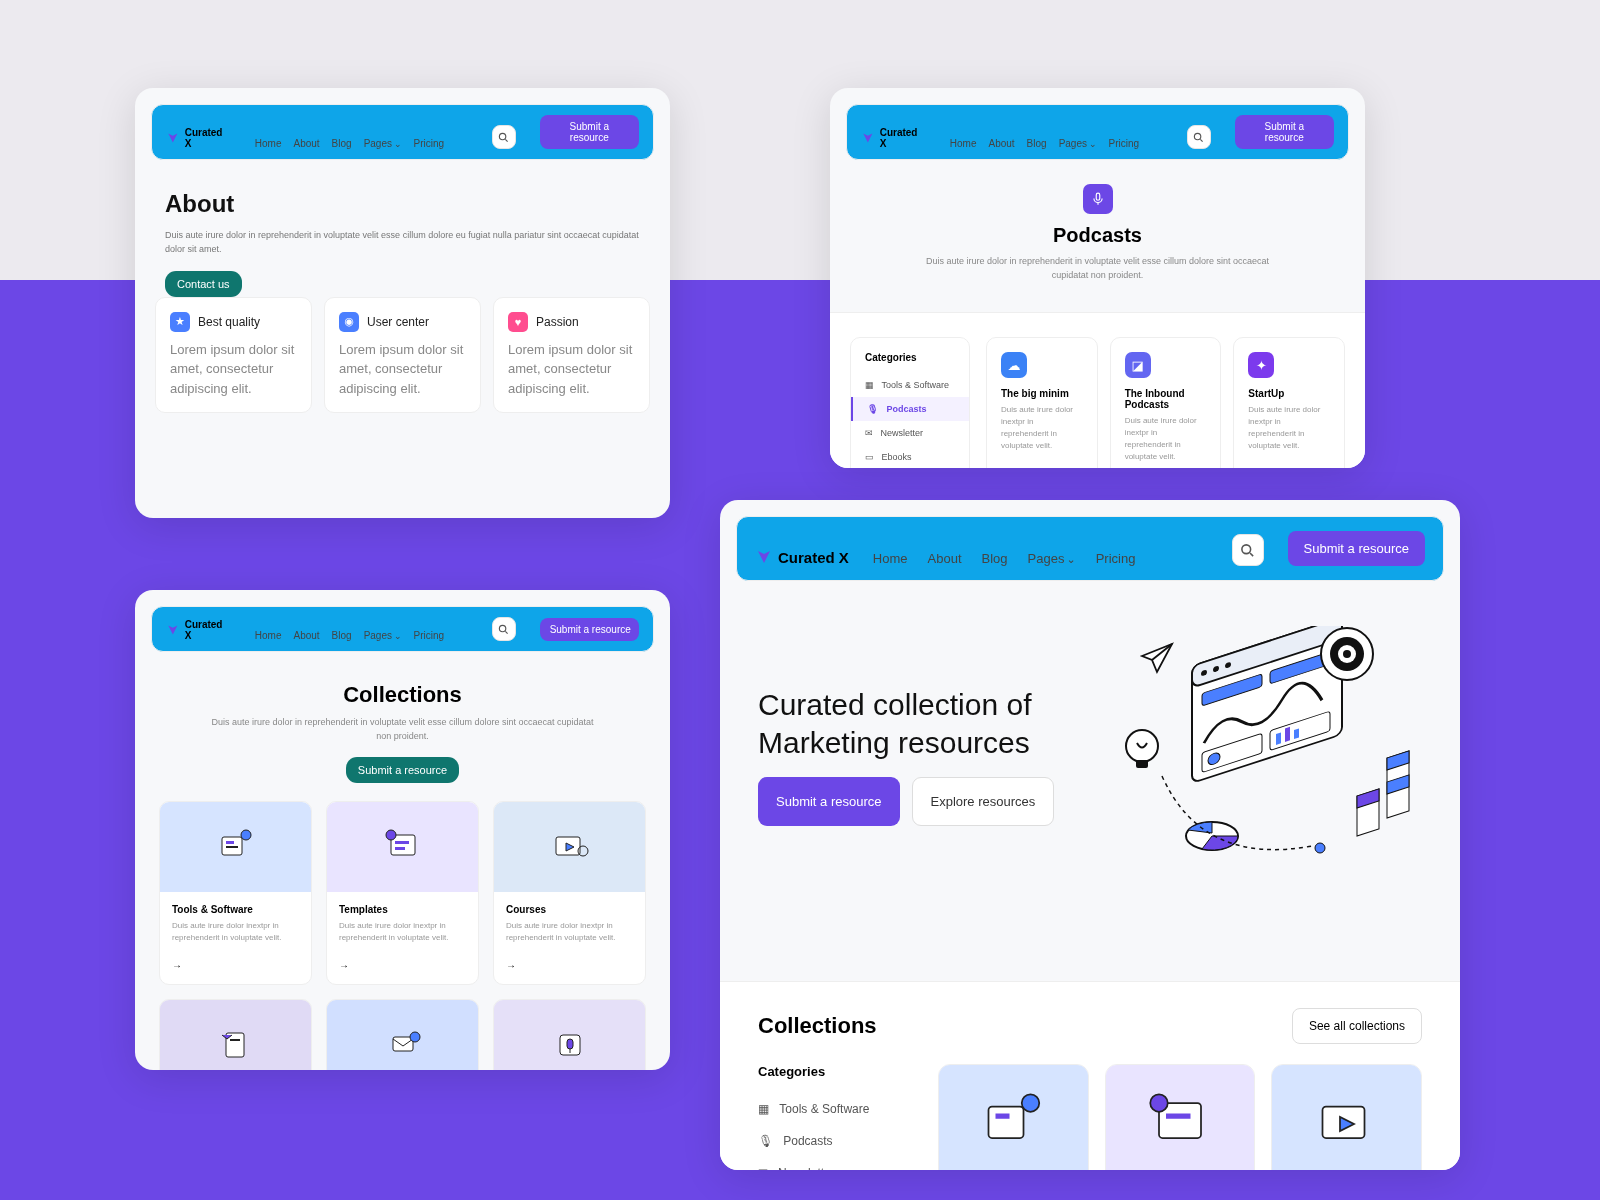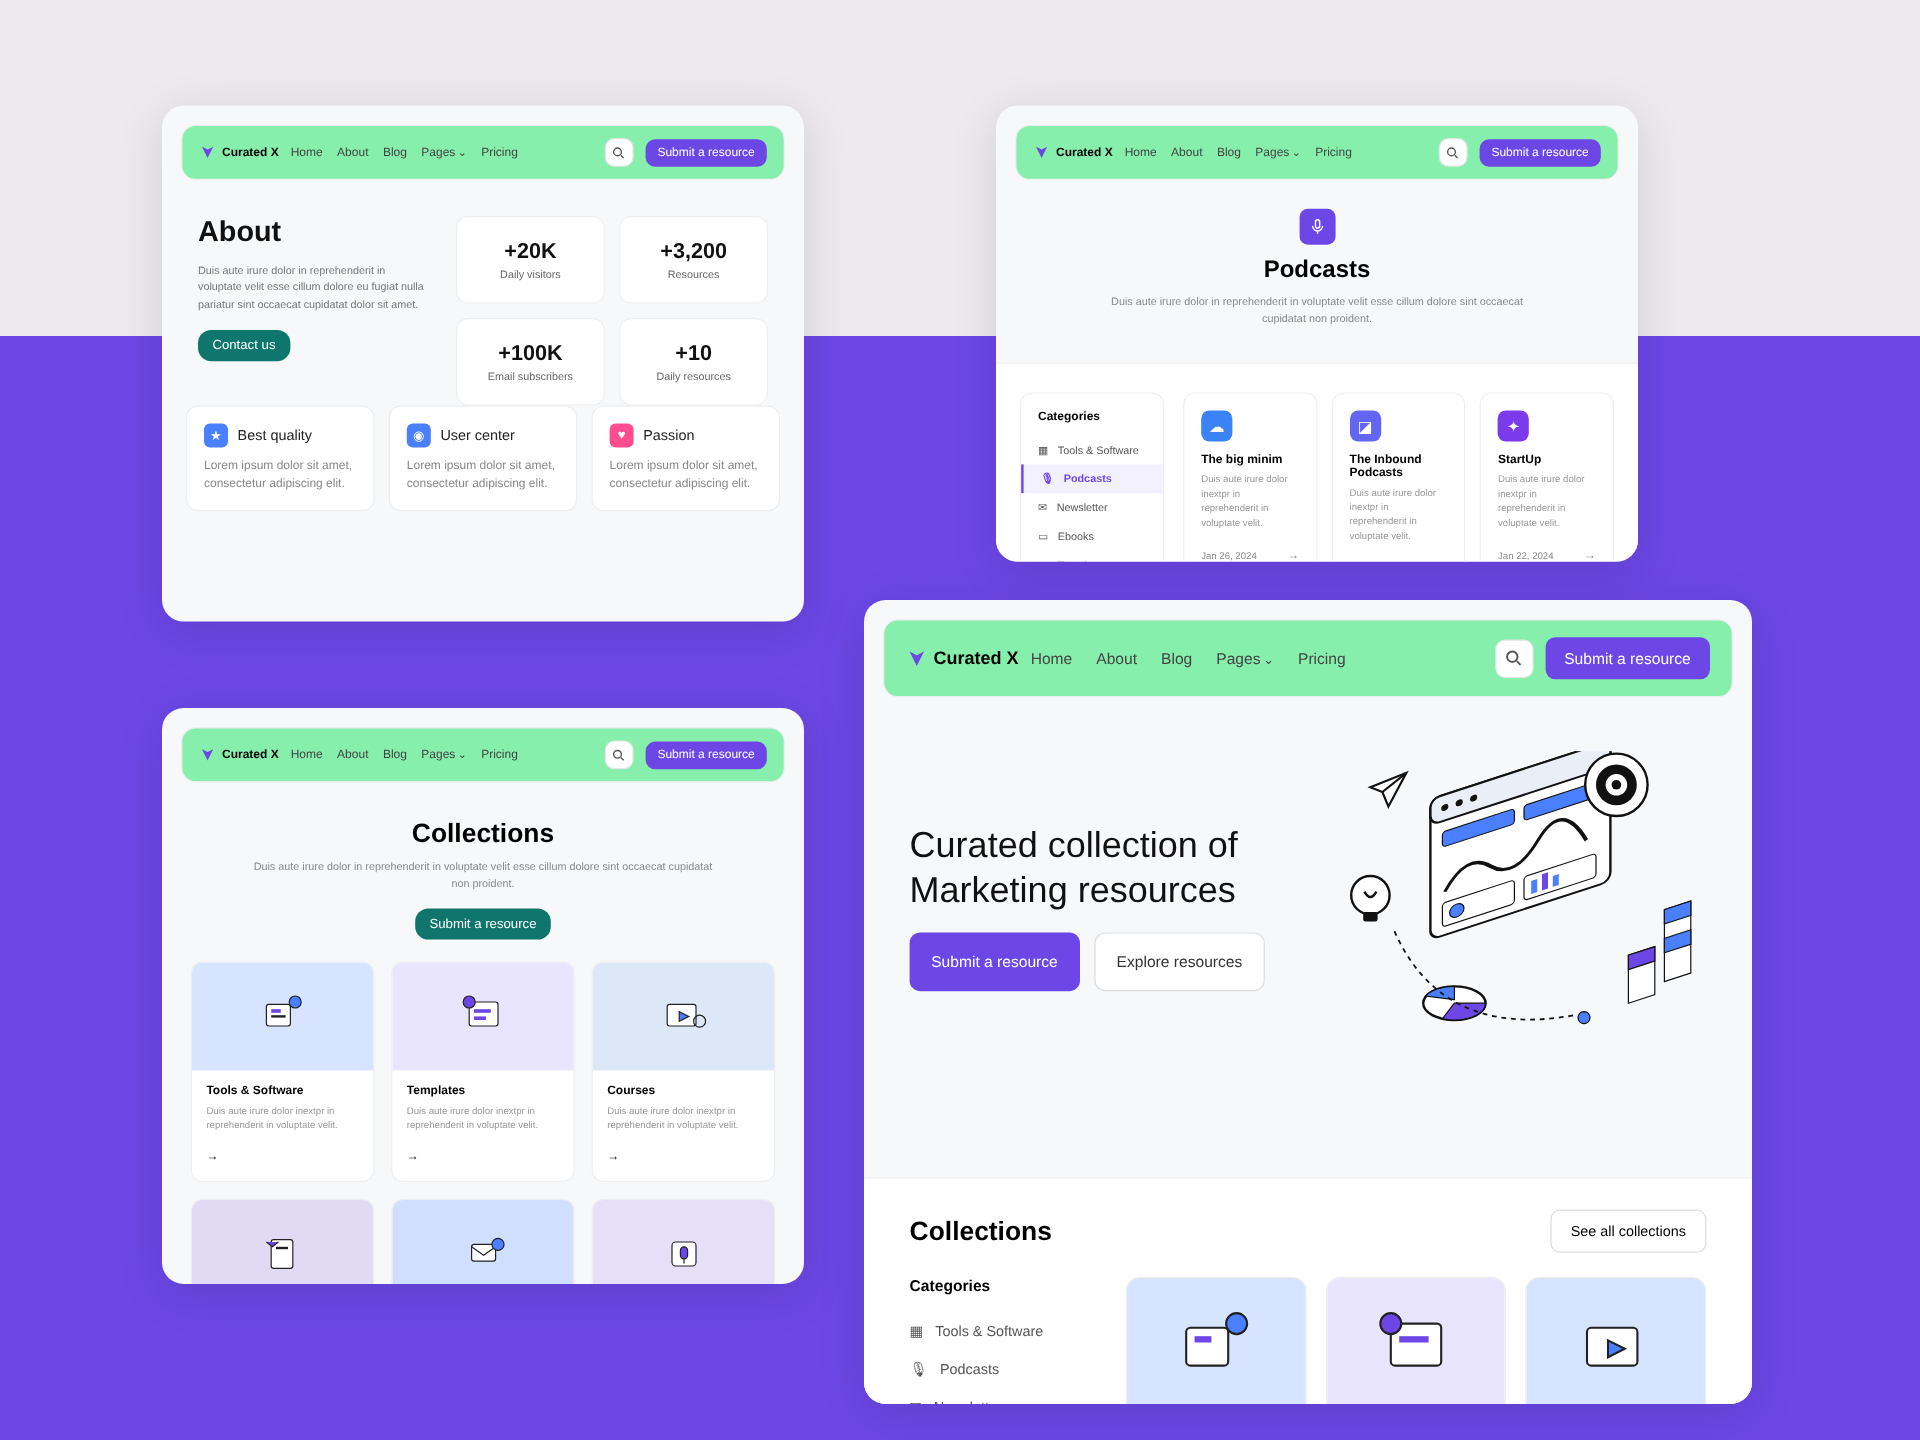"Curated X" .nav { align-items: center -> flex-end; background: #86efac -> #0ea5e9; gap: 10px -> 24px }
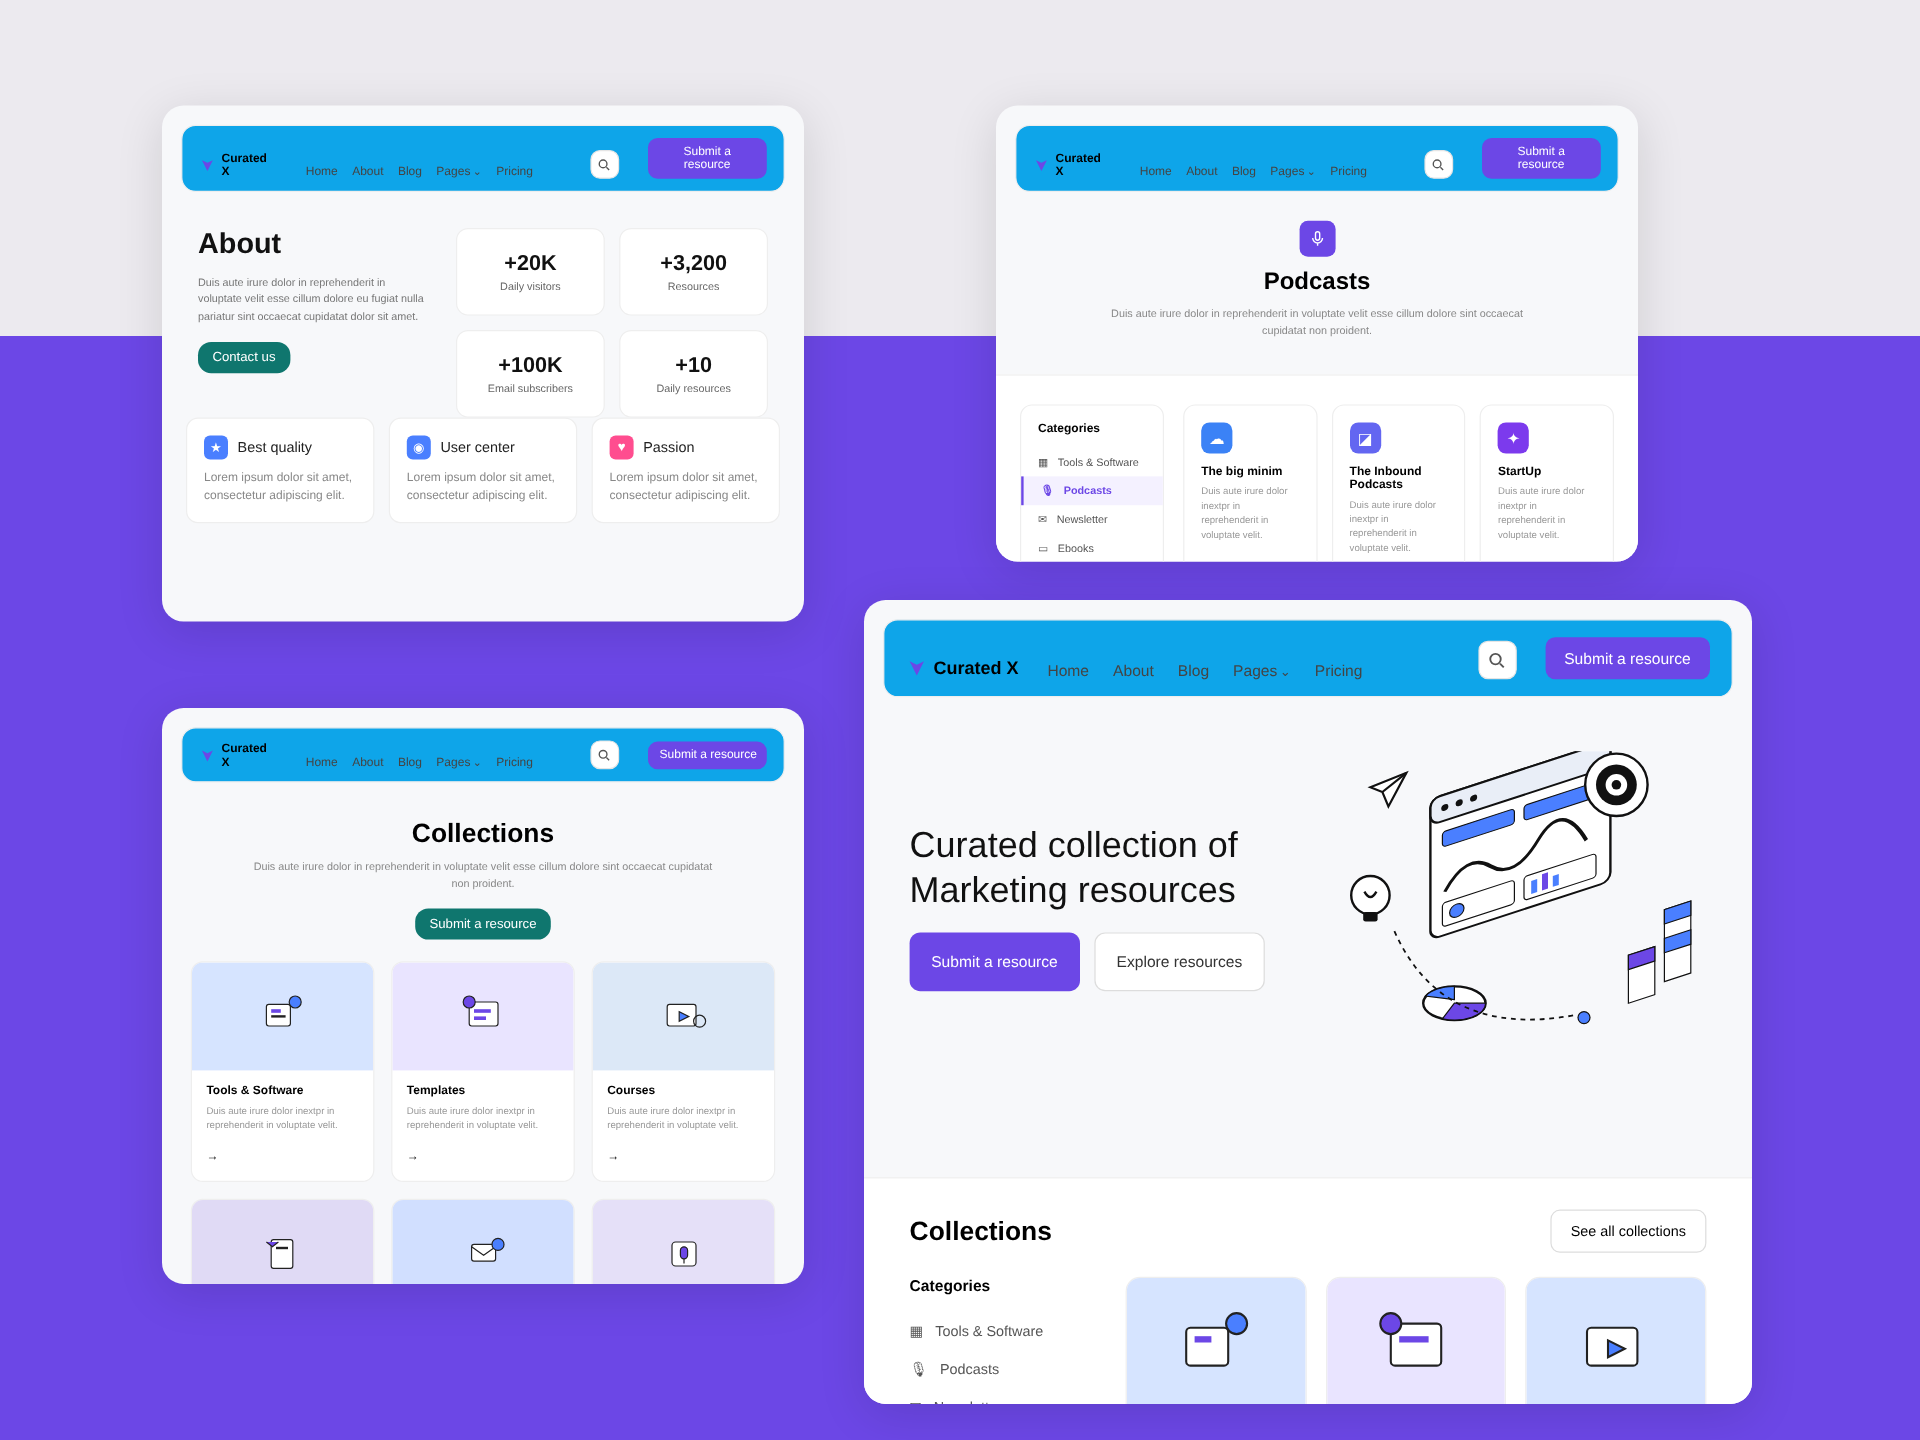"+20K" div.statgrid { html: <div> <div> <div>+20K</div> <div>Daily visitors</div> </div> <div> <div>+3,200</div> <div>Resources</div> </div> <div> <div>+100K</div> <div>Email subscribers</div> </div> <div> <div>+10</div> <div>Daily resources</div> </div> </div> -> none }
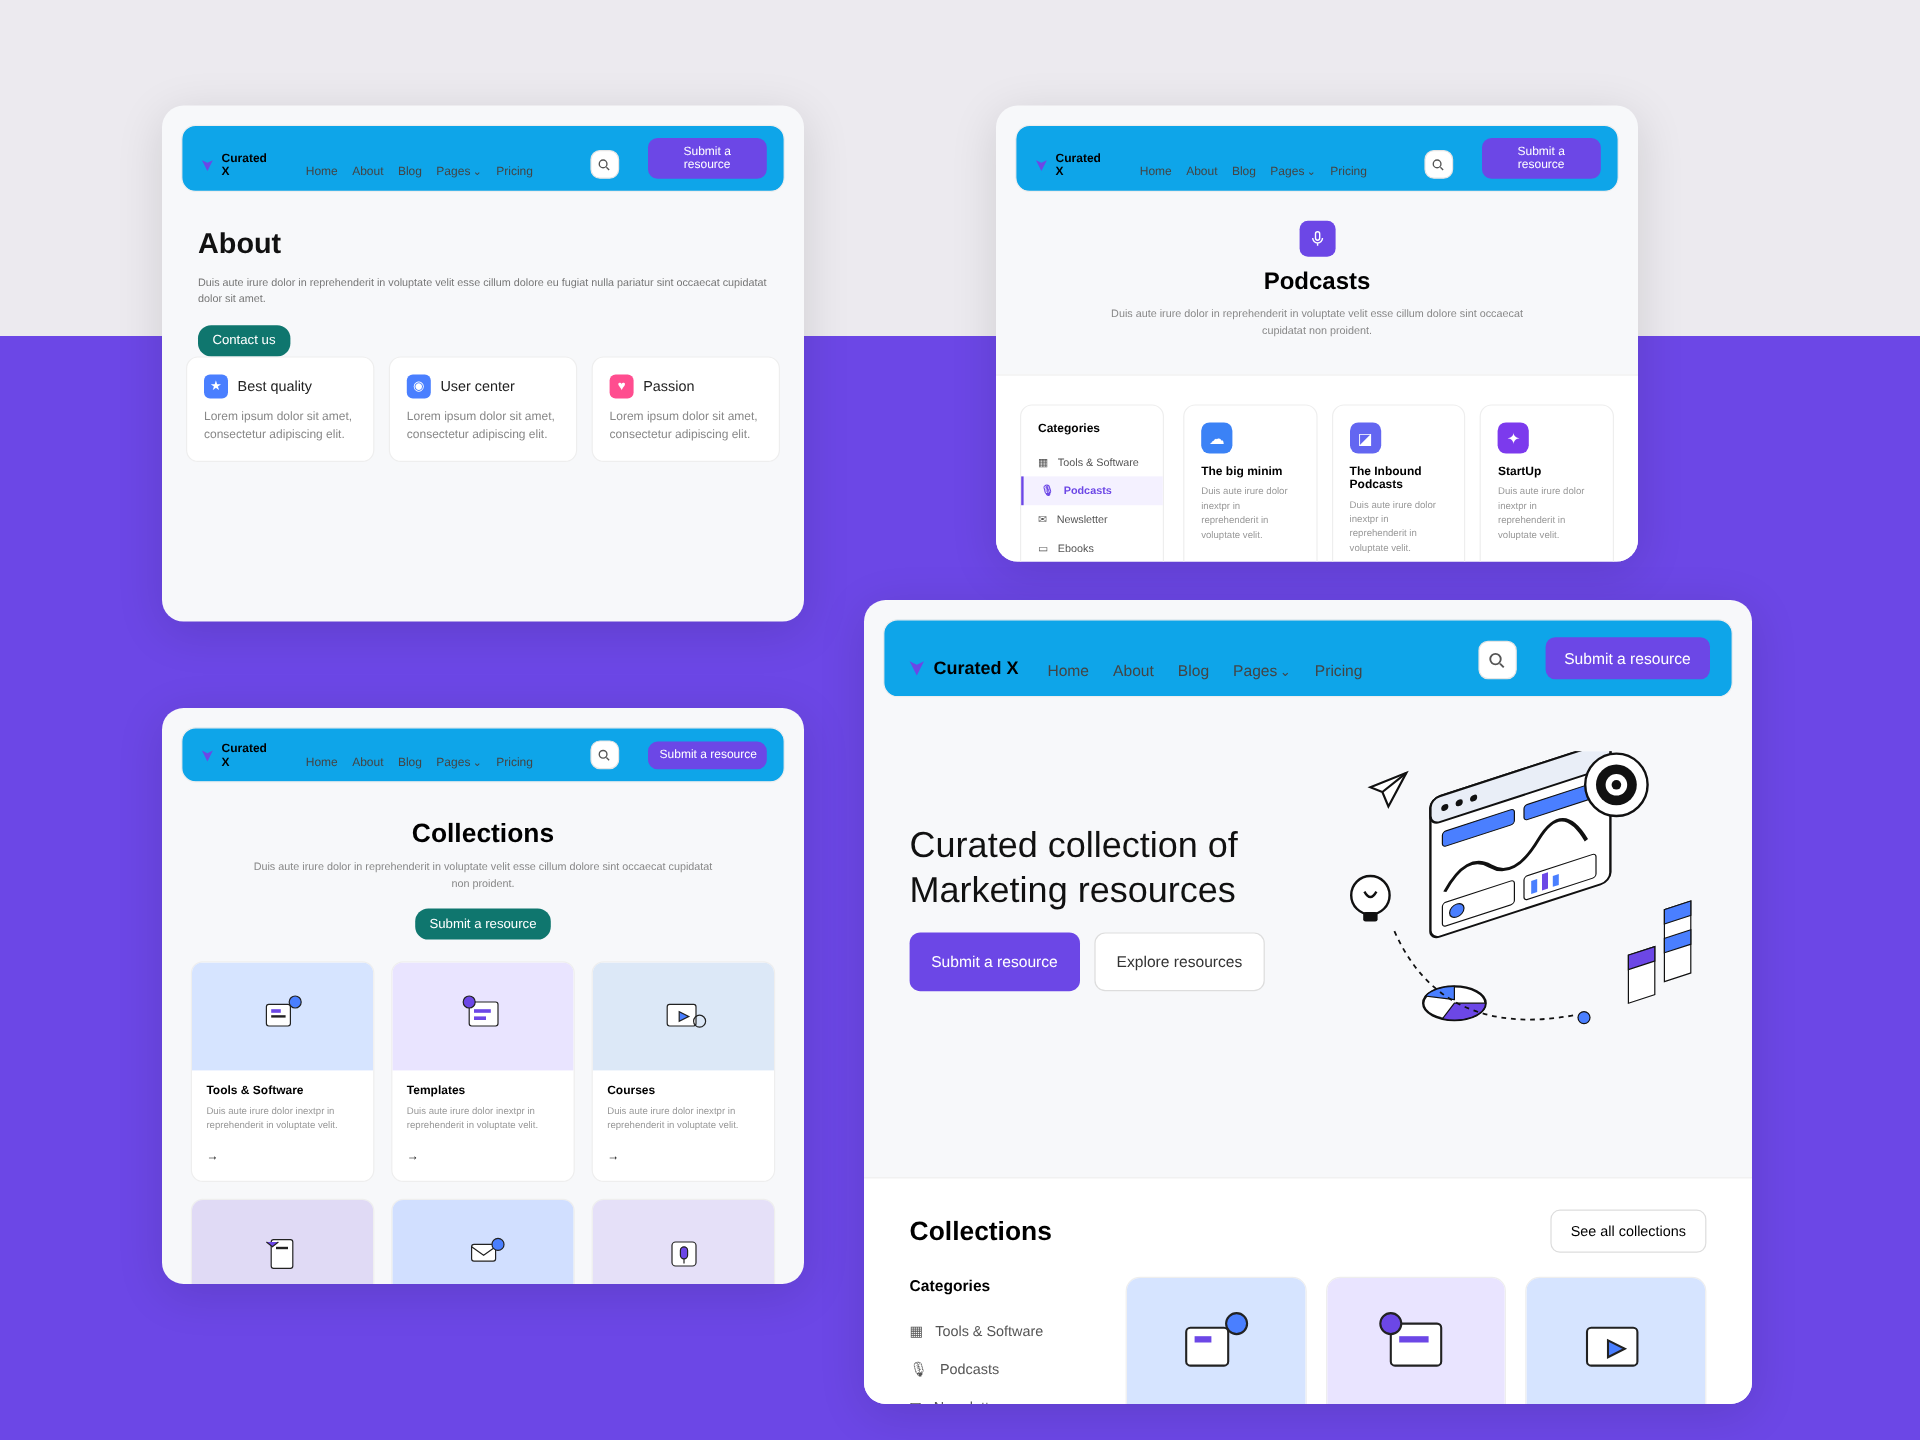"Lorem ipsum dolor sit amet," .valc p { font-size: 10px -> 13px }
